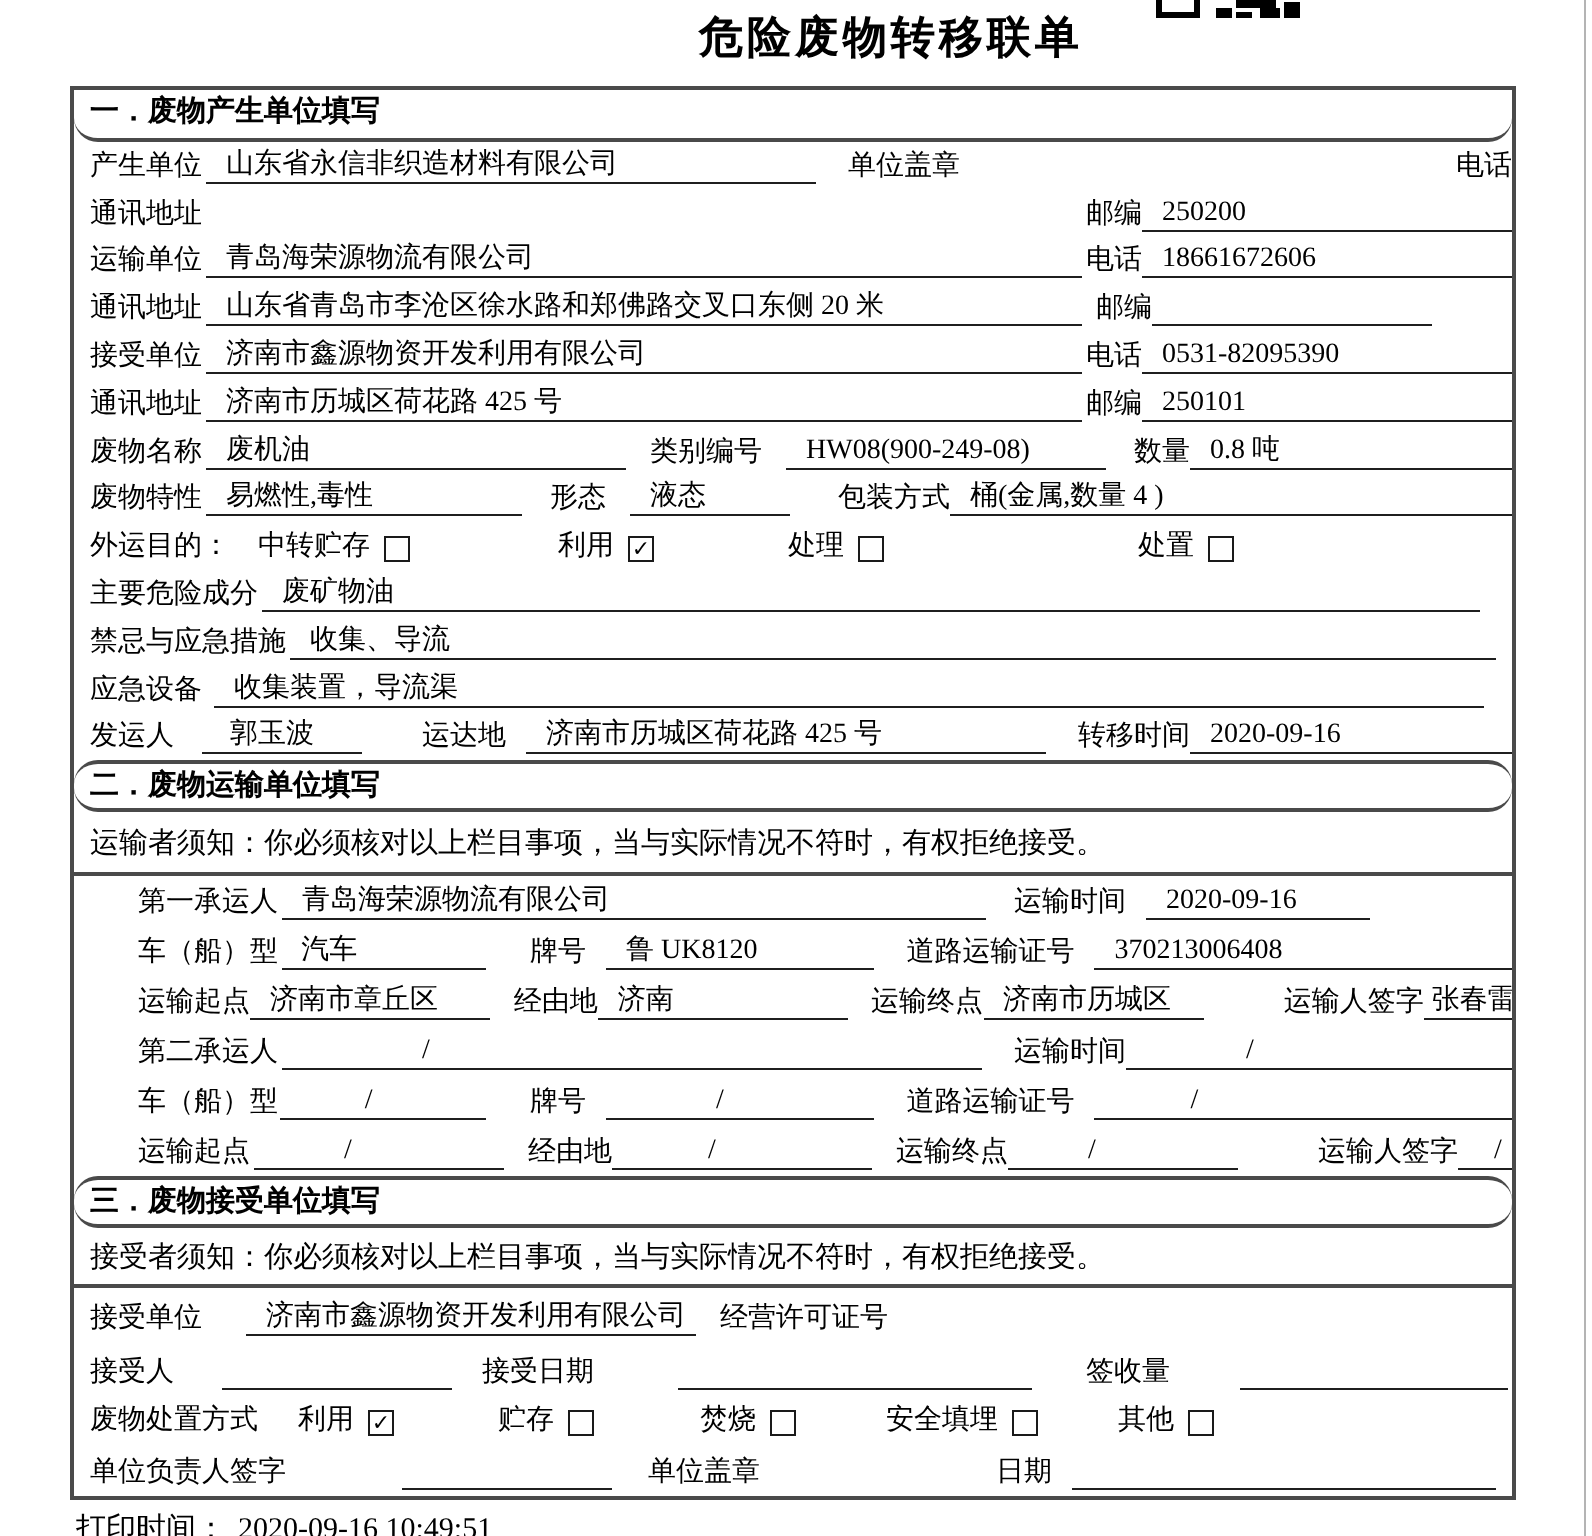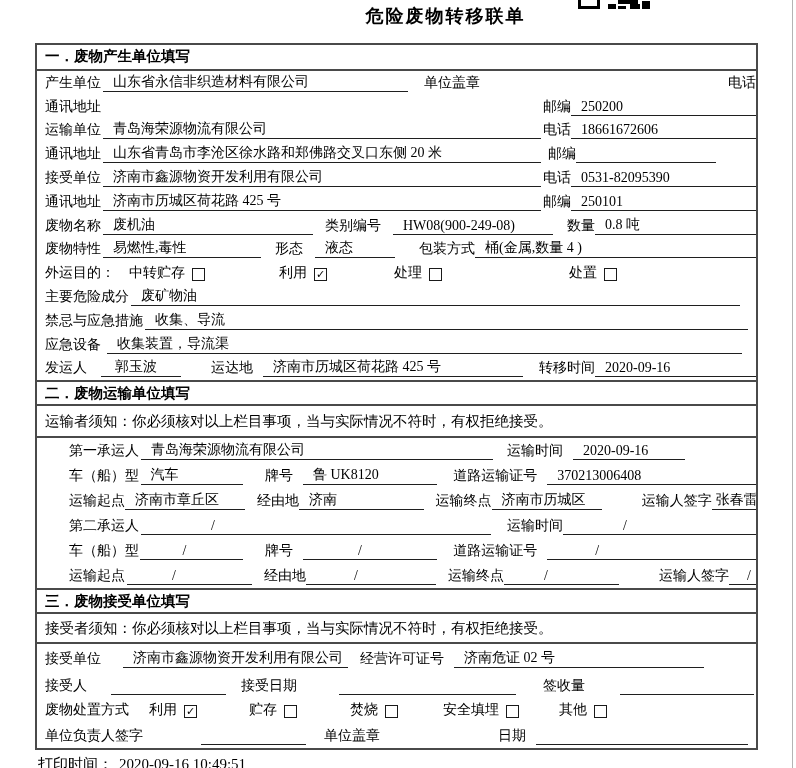"危险废物转移联单" .doc-title { font-size: 18px -> 22px }
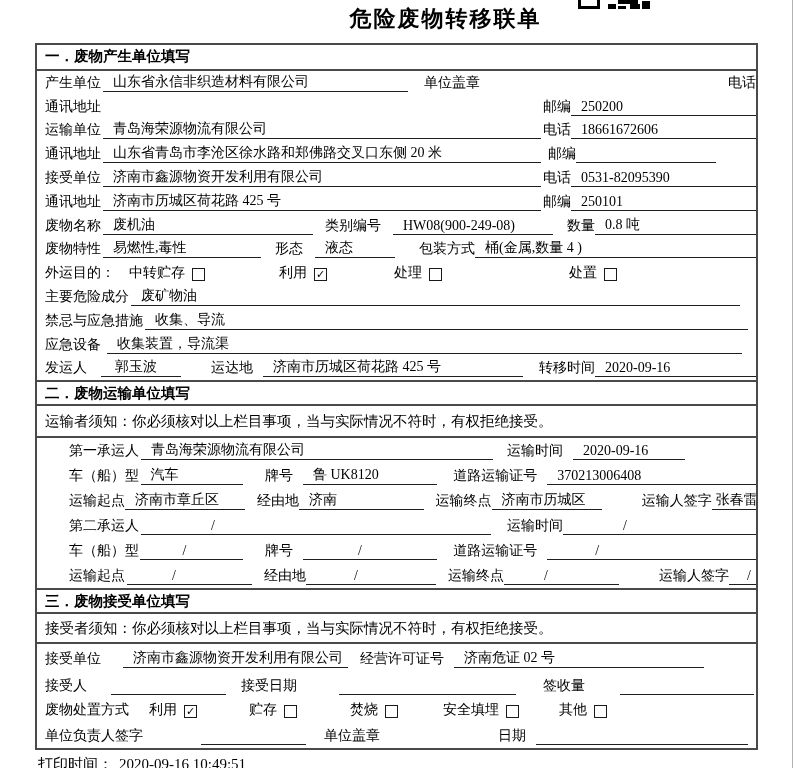"一．废物产生单位填写" .sec-h { border-radius: none -> 12px }
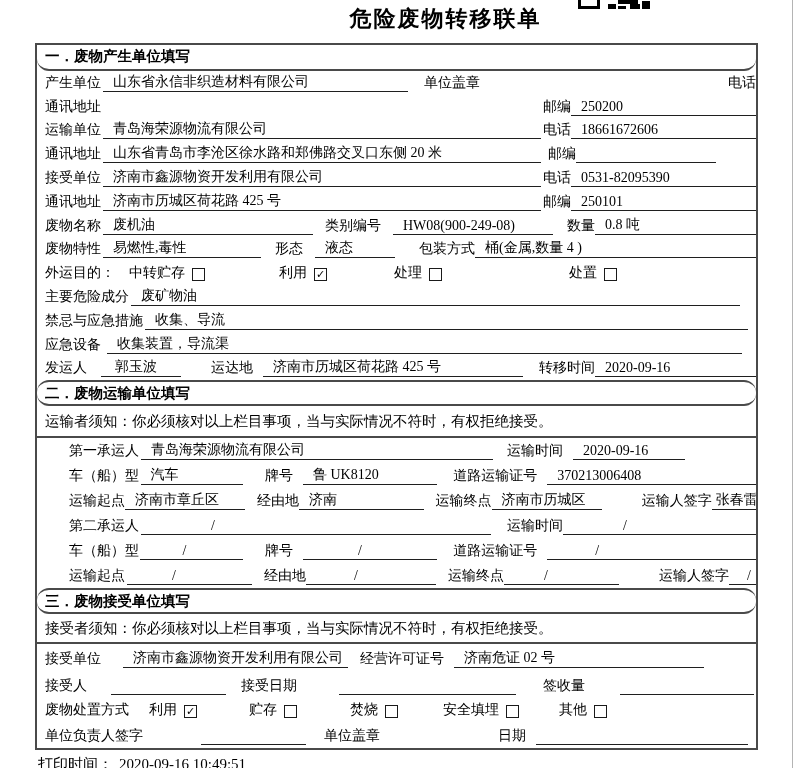"济南危证 02 号" span.val { html: <span>济南危证 02 号</span> -> none }
